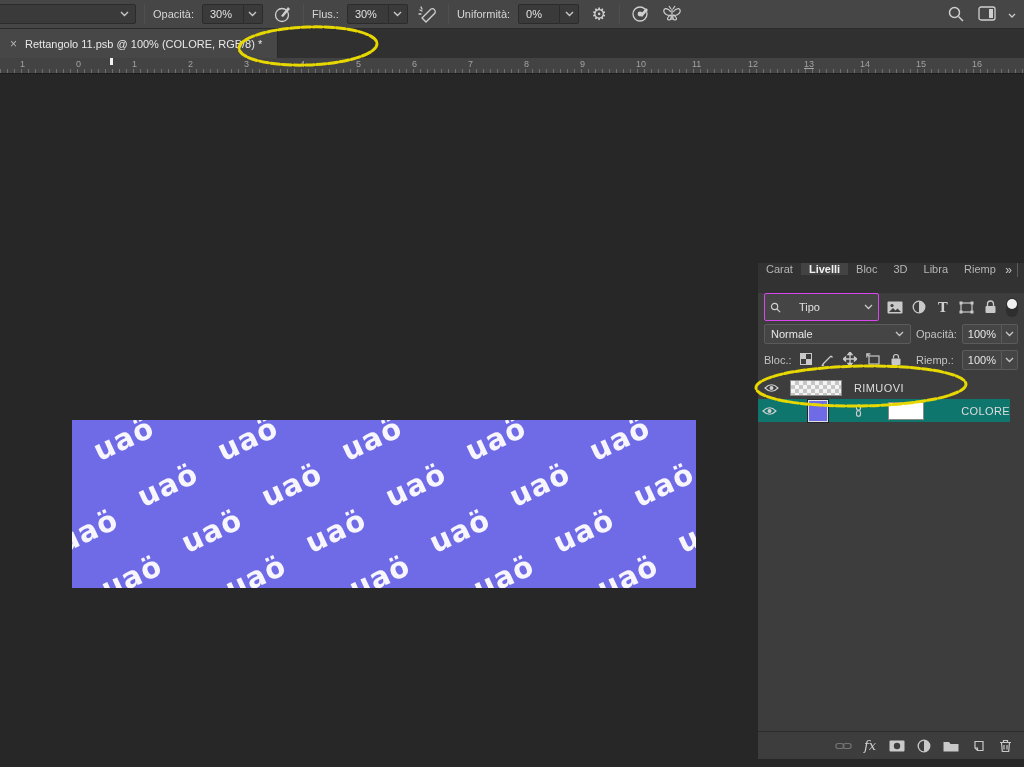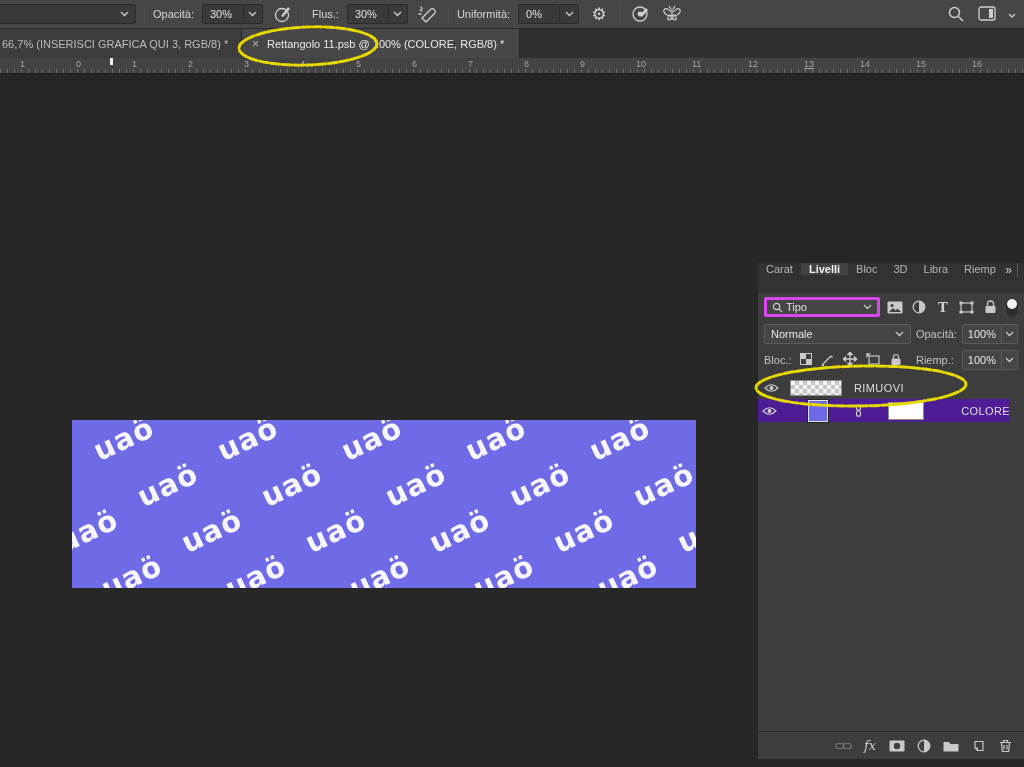"66,7% (INSERISCI GRAFICA QUI 3," div.doc-tab { html: <div> <span>66,7% (INSERISCI GRAFICA QUI 3, RGB/8) *</span> </div> -> none }
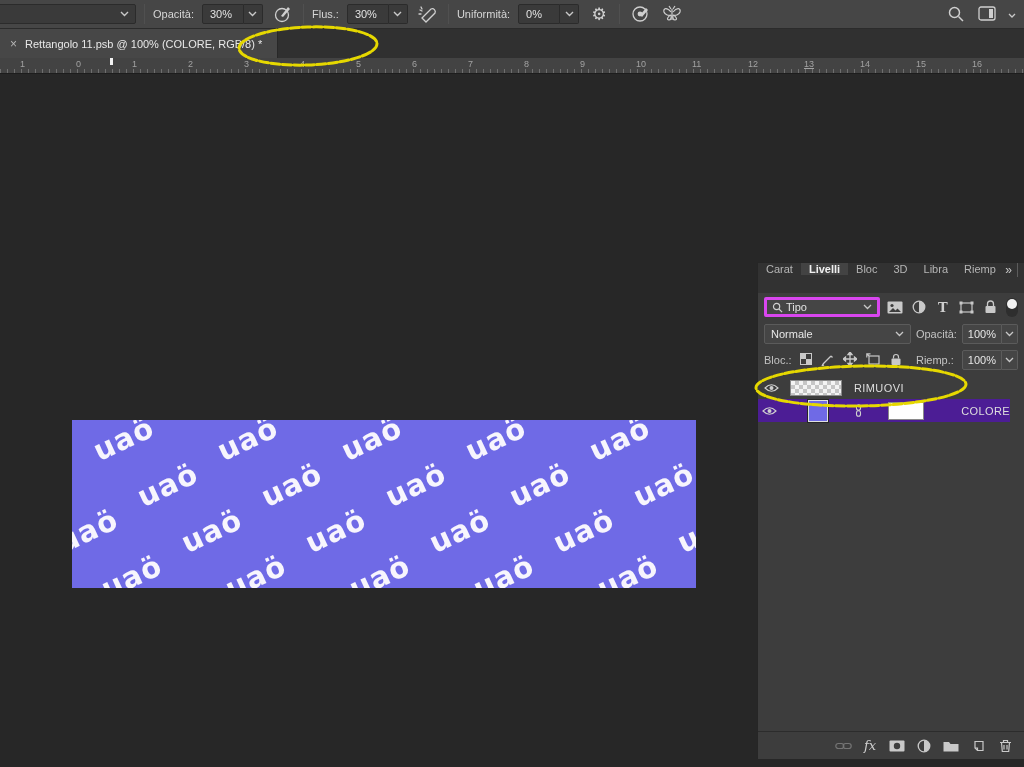"Tipo" .filter-field { border: 3px solid #d946ef -> 1px solid #d946ef; gap: 3px -> 18px; height: 20px -> 28px }
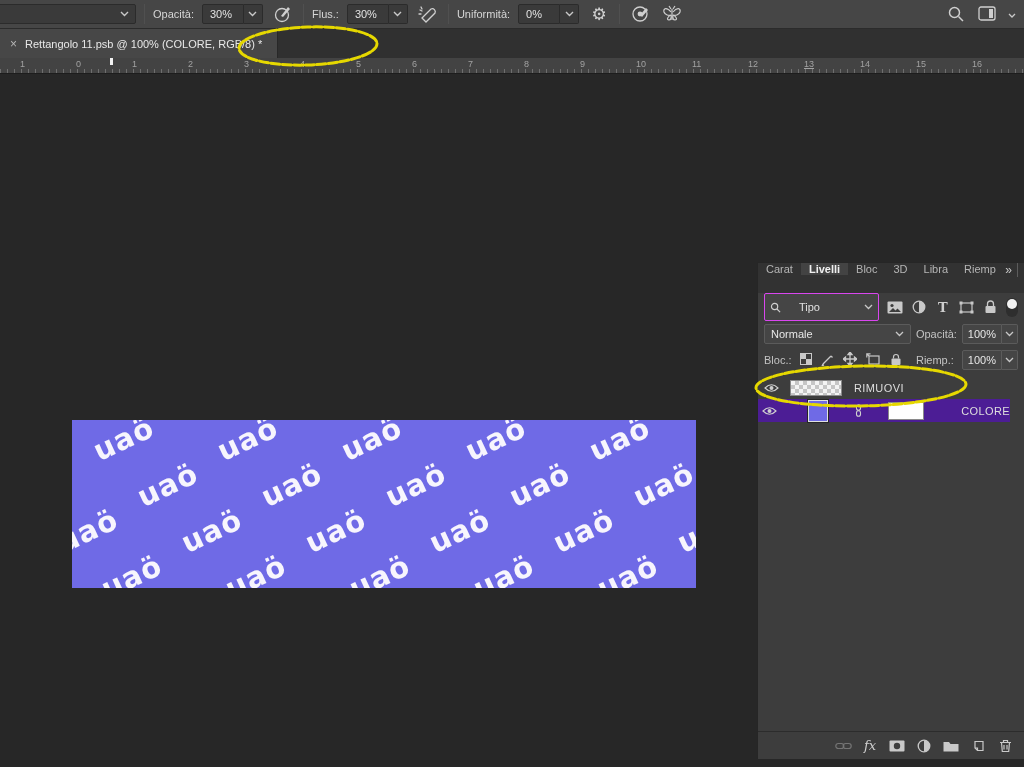"COLORE" .layer-row.selected { background: #4c1d95 -> #0f766e }
